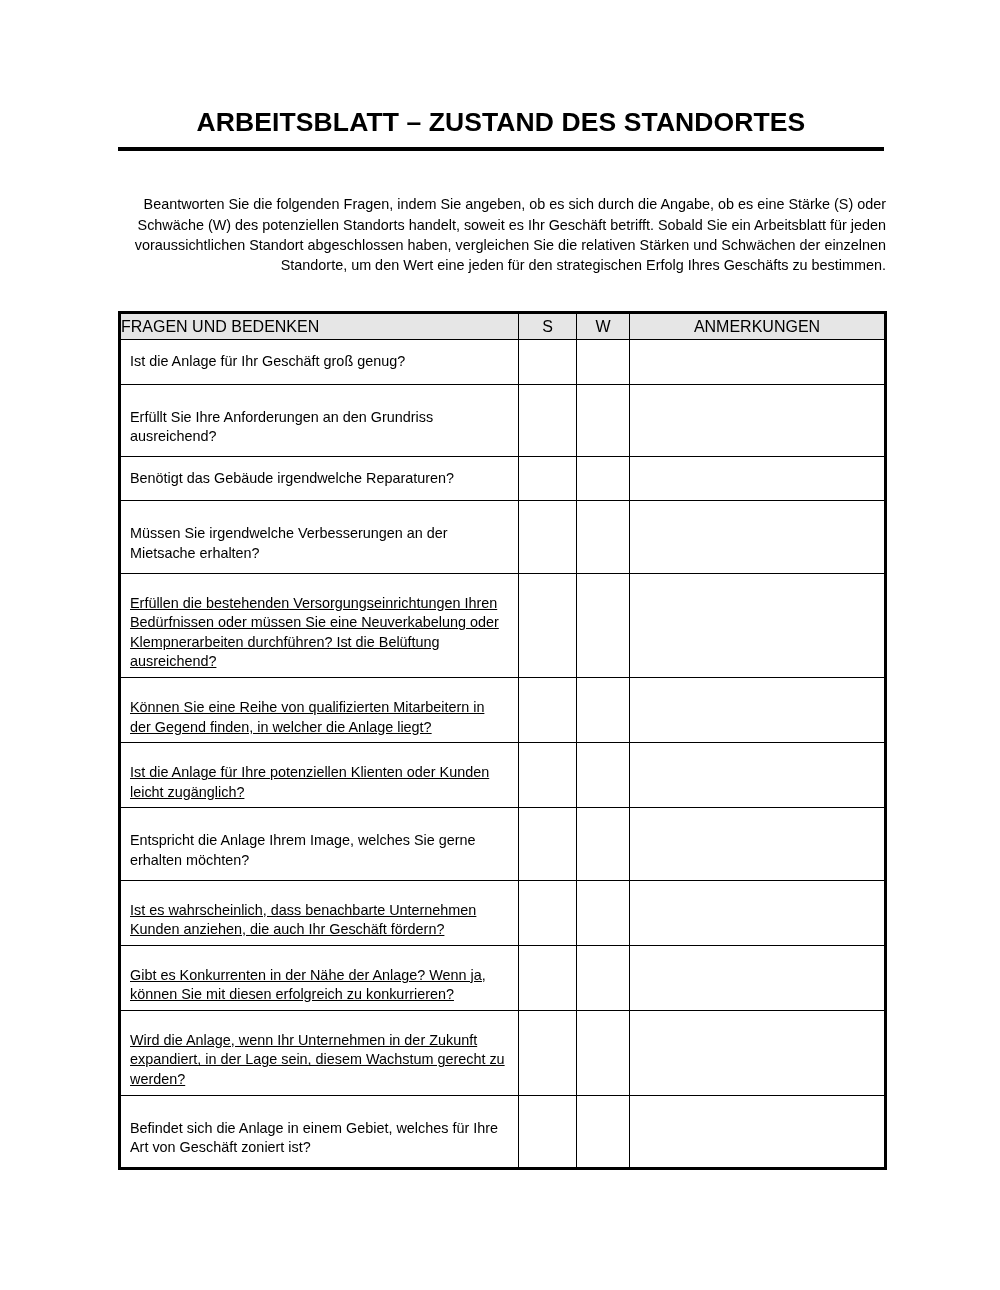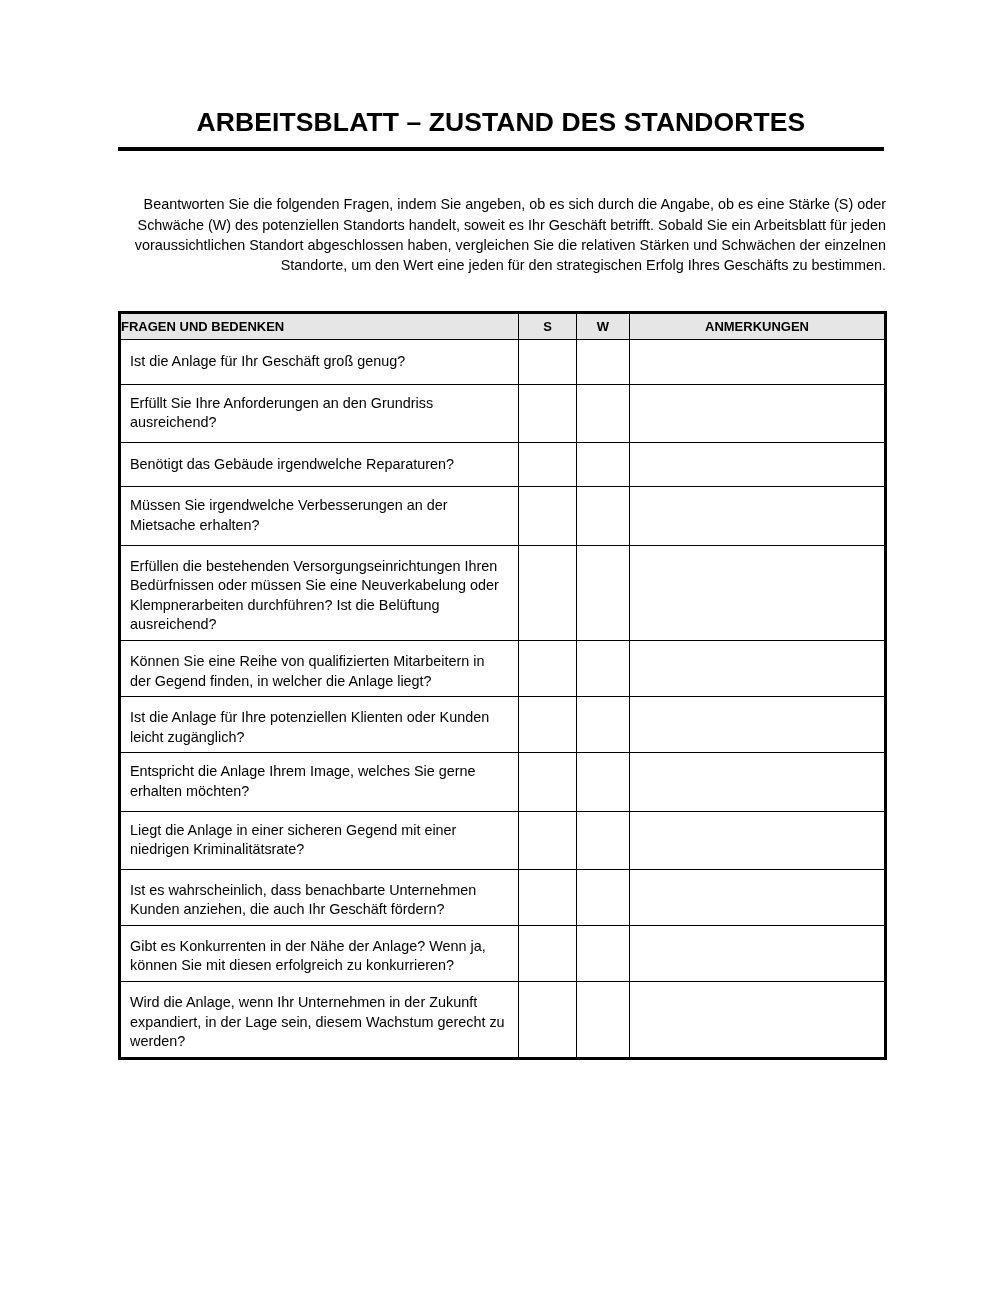"FRAGEN UND BEDENKEN" thead th { font-size: 13px -> 16px; font-weight: bold -> normal }
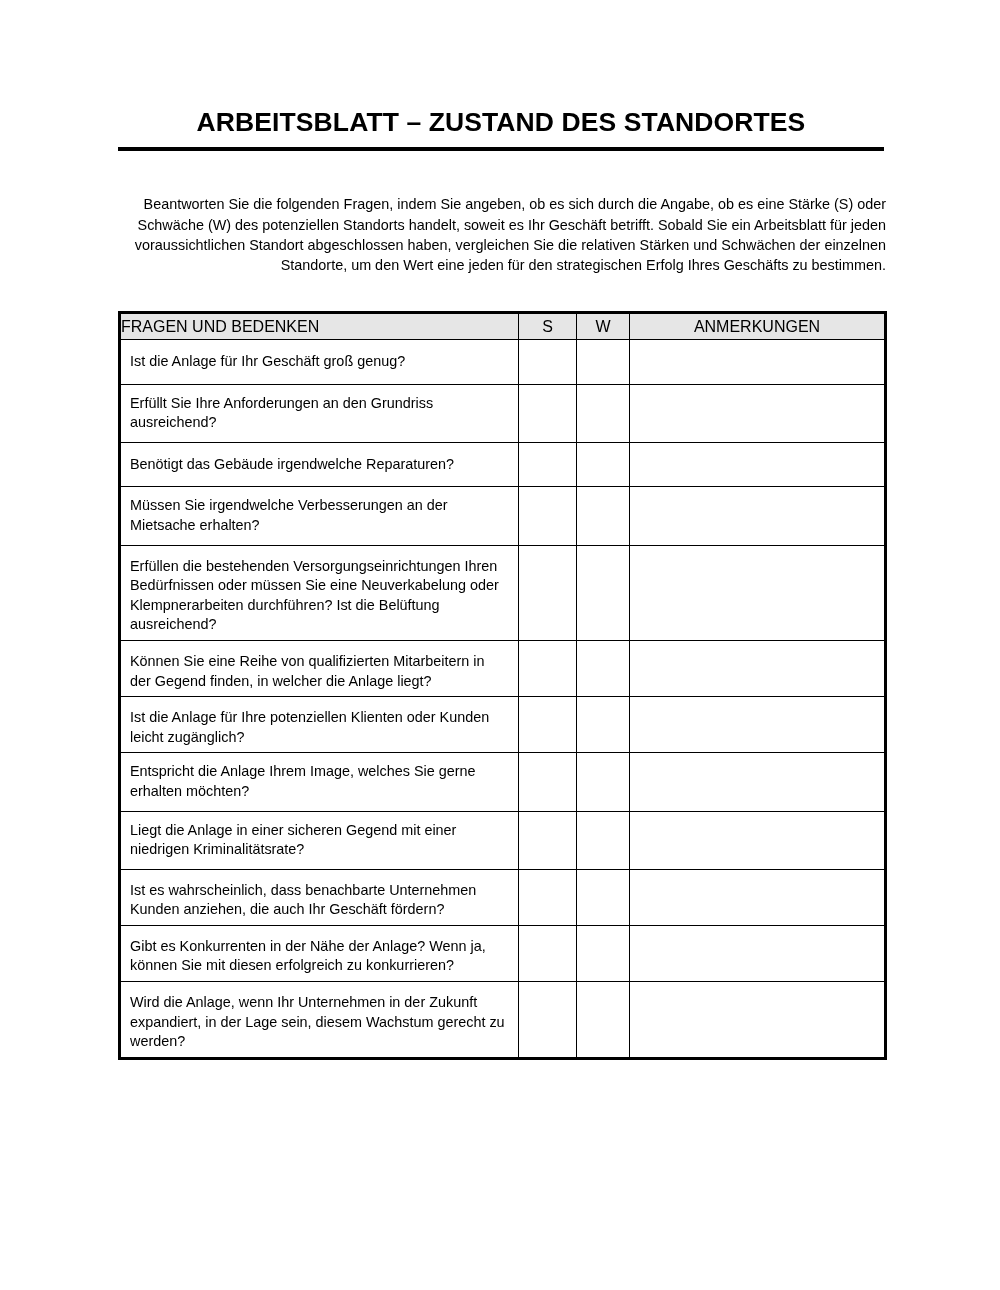"Erfüllt Sie Ihre Anforderungen an" tbody td.q-cell.pad-md { padding-top: 9px -> 23px }
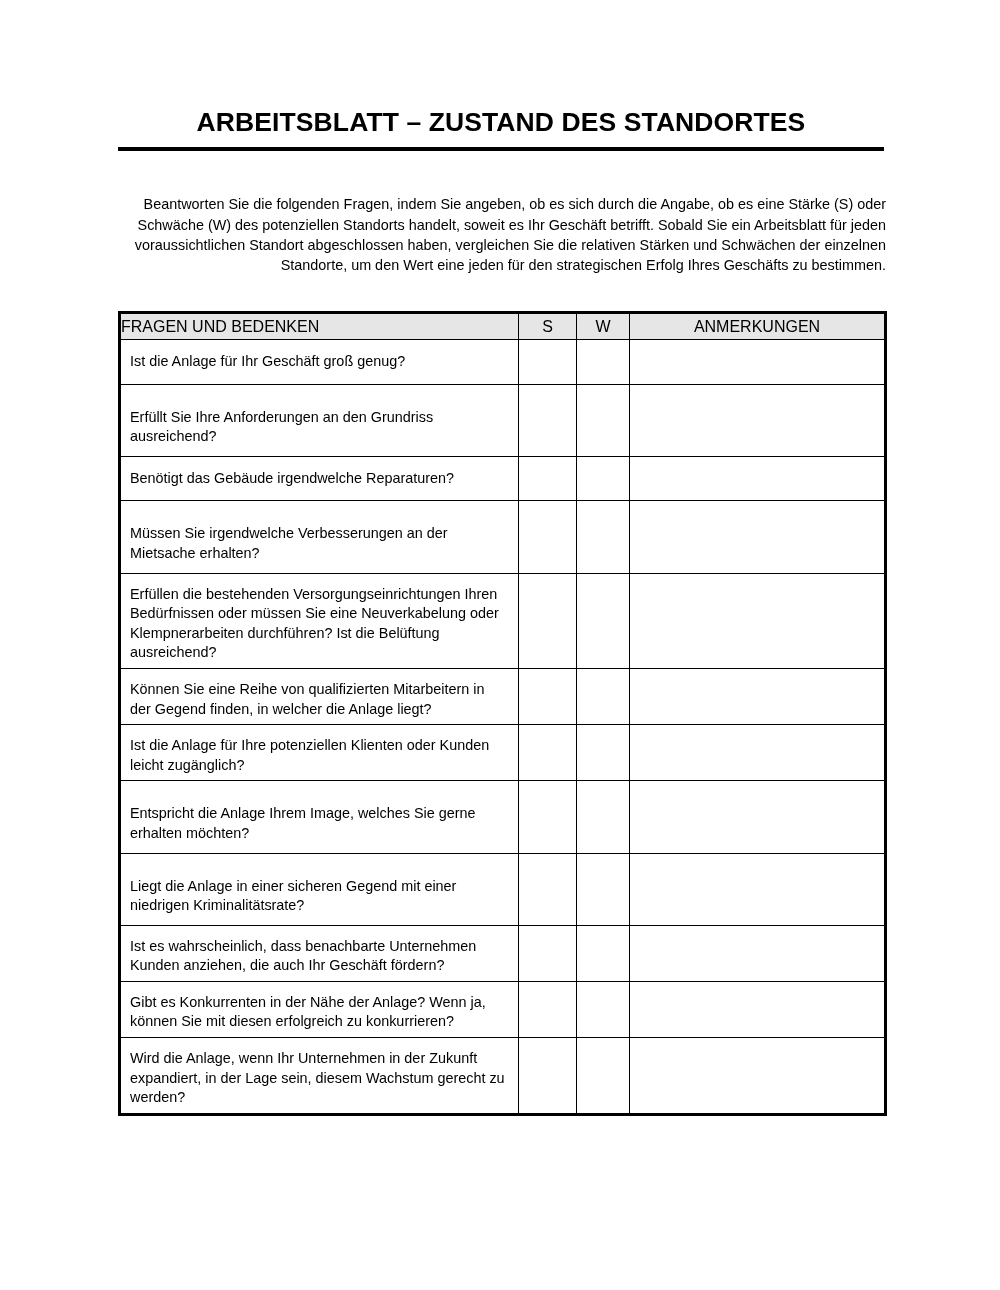"Erfüllen die bestehenden" tbody td.q-cell.pad-sm { padding-top: 11px -> 20px; text-decoration: none -> underline }
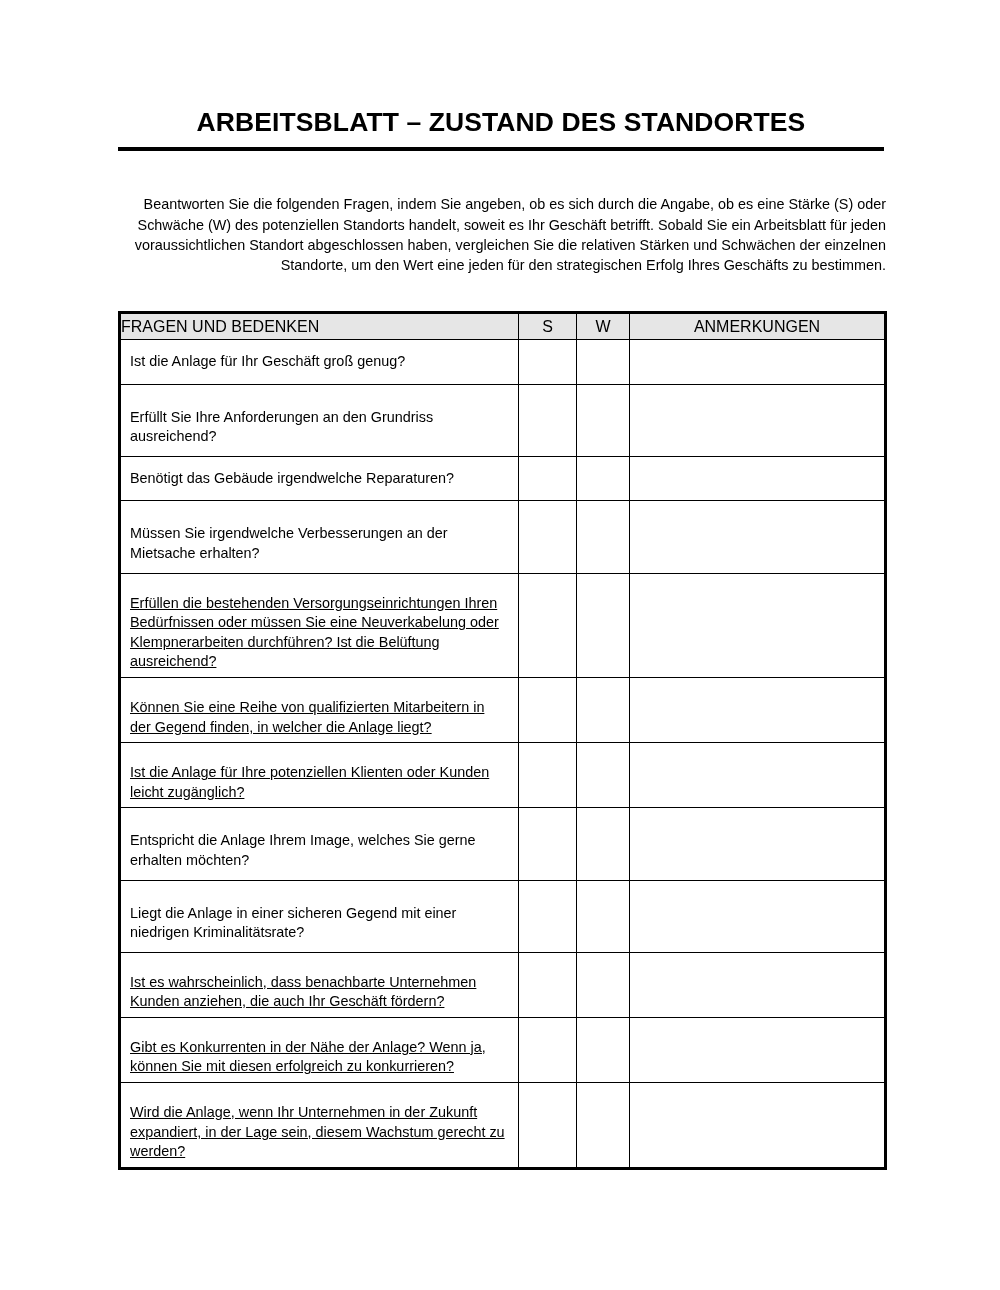"Liegt die Anlage in einer" tr { html: <tr> <td>Liegt die Anlage in einer sicheren Gegend mit einer niedrigen Kriminalitätsrate?</td> <td></td> <td></td> <td></td> </tr> -> none }
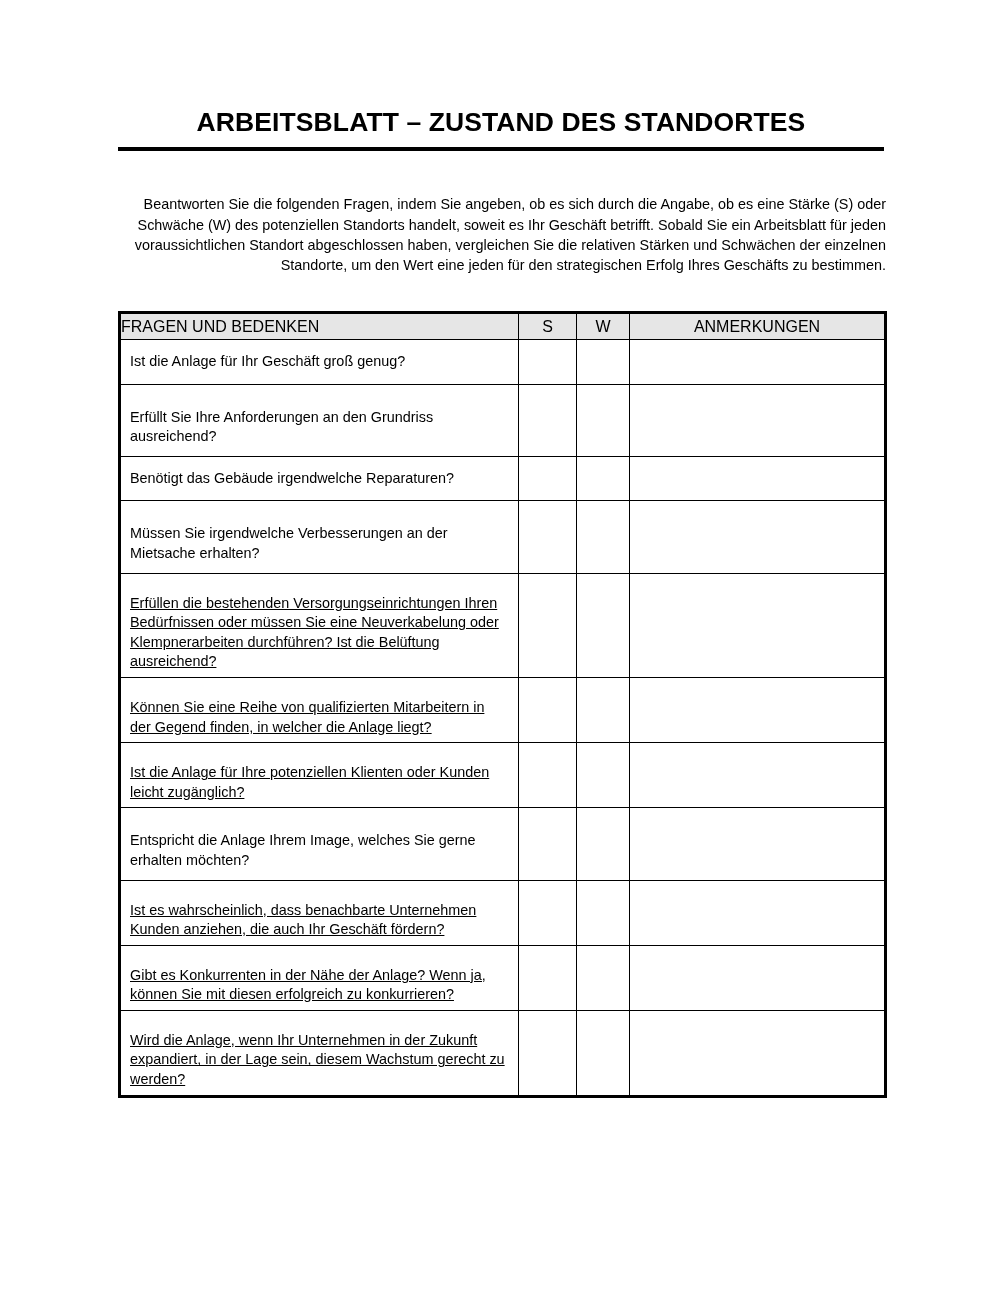"Befindet sich die Anlage in" tr { html: none -> <tr> <td>Befindet sich die Anlage in einem Gebiet, welches für Ihre Art von Geschäft zoniert ist?</td> <td></td> <td></td> <td></td> </tr> }
